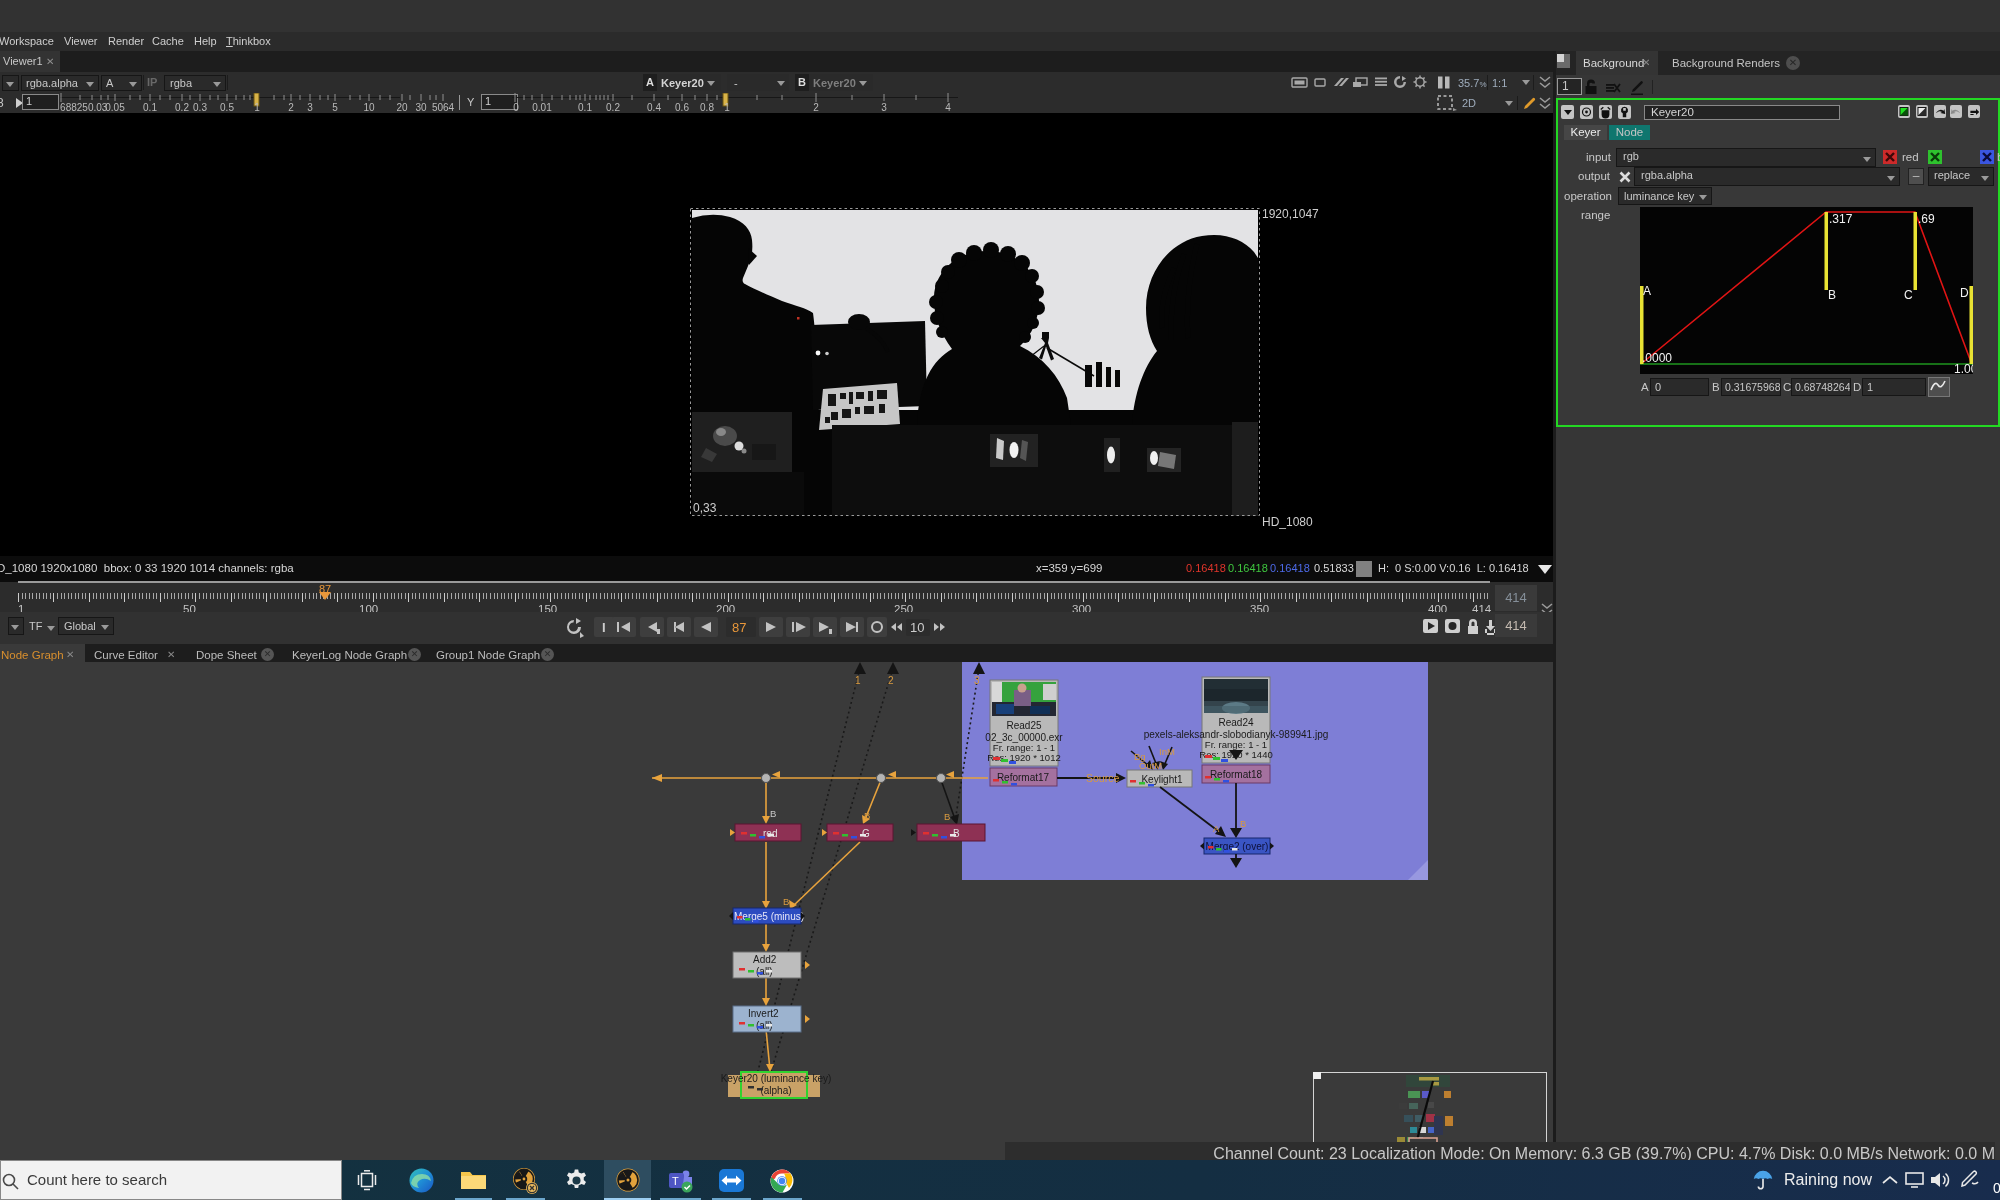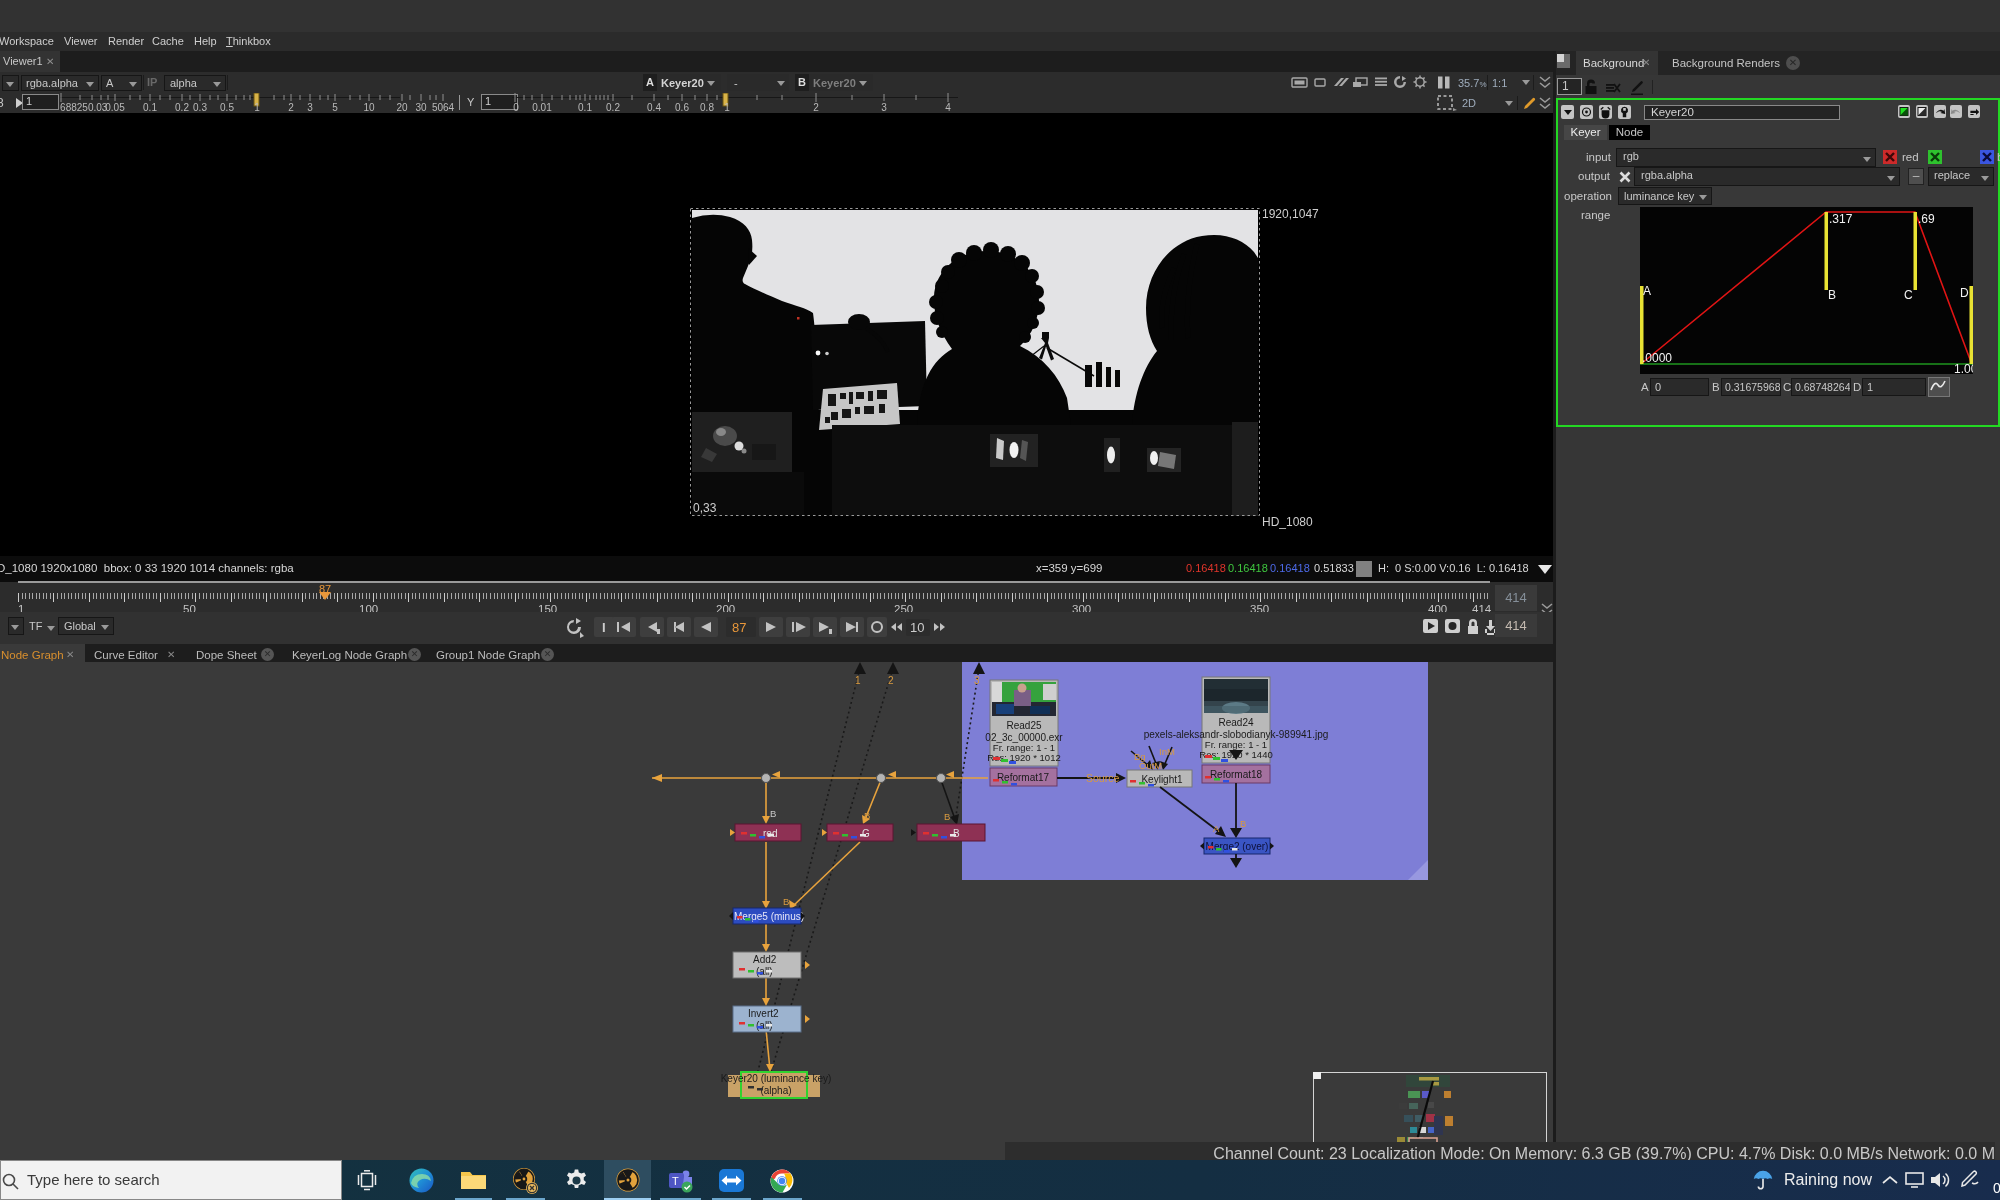"alpha" span { text: alpha -> rgba }
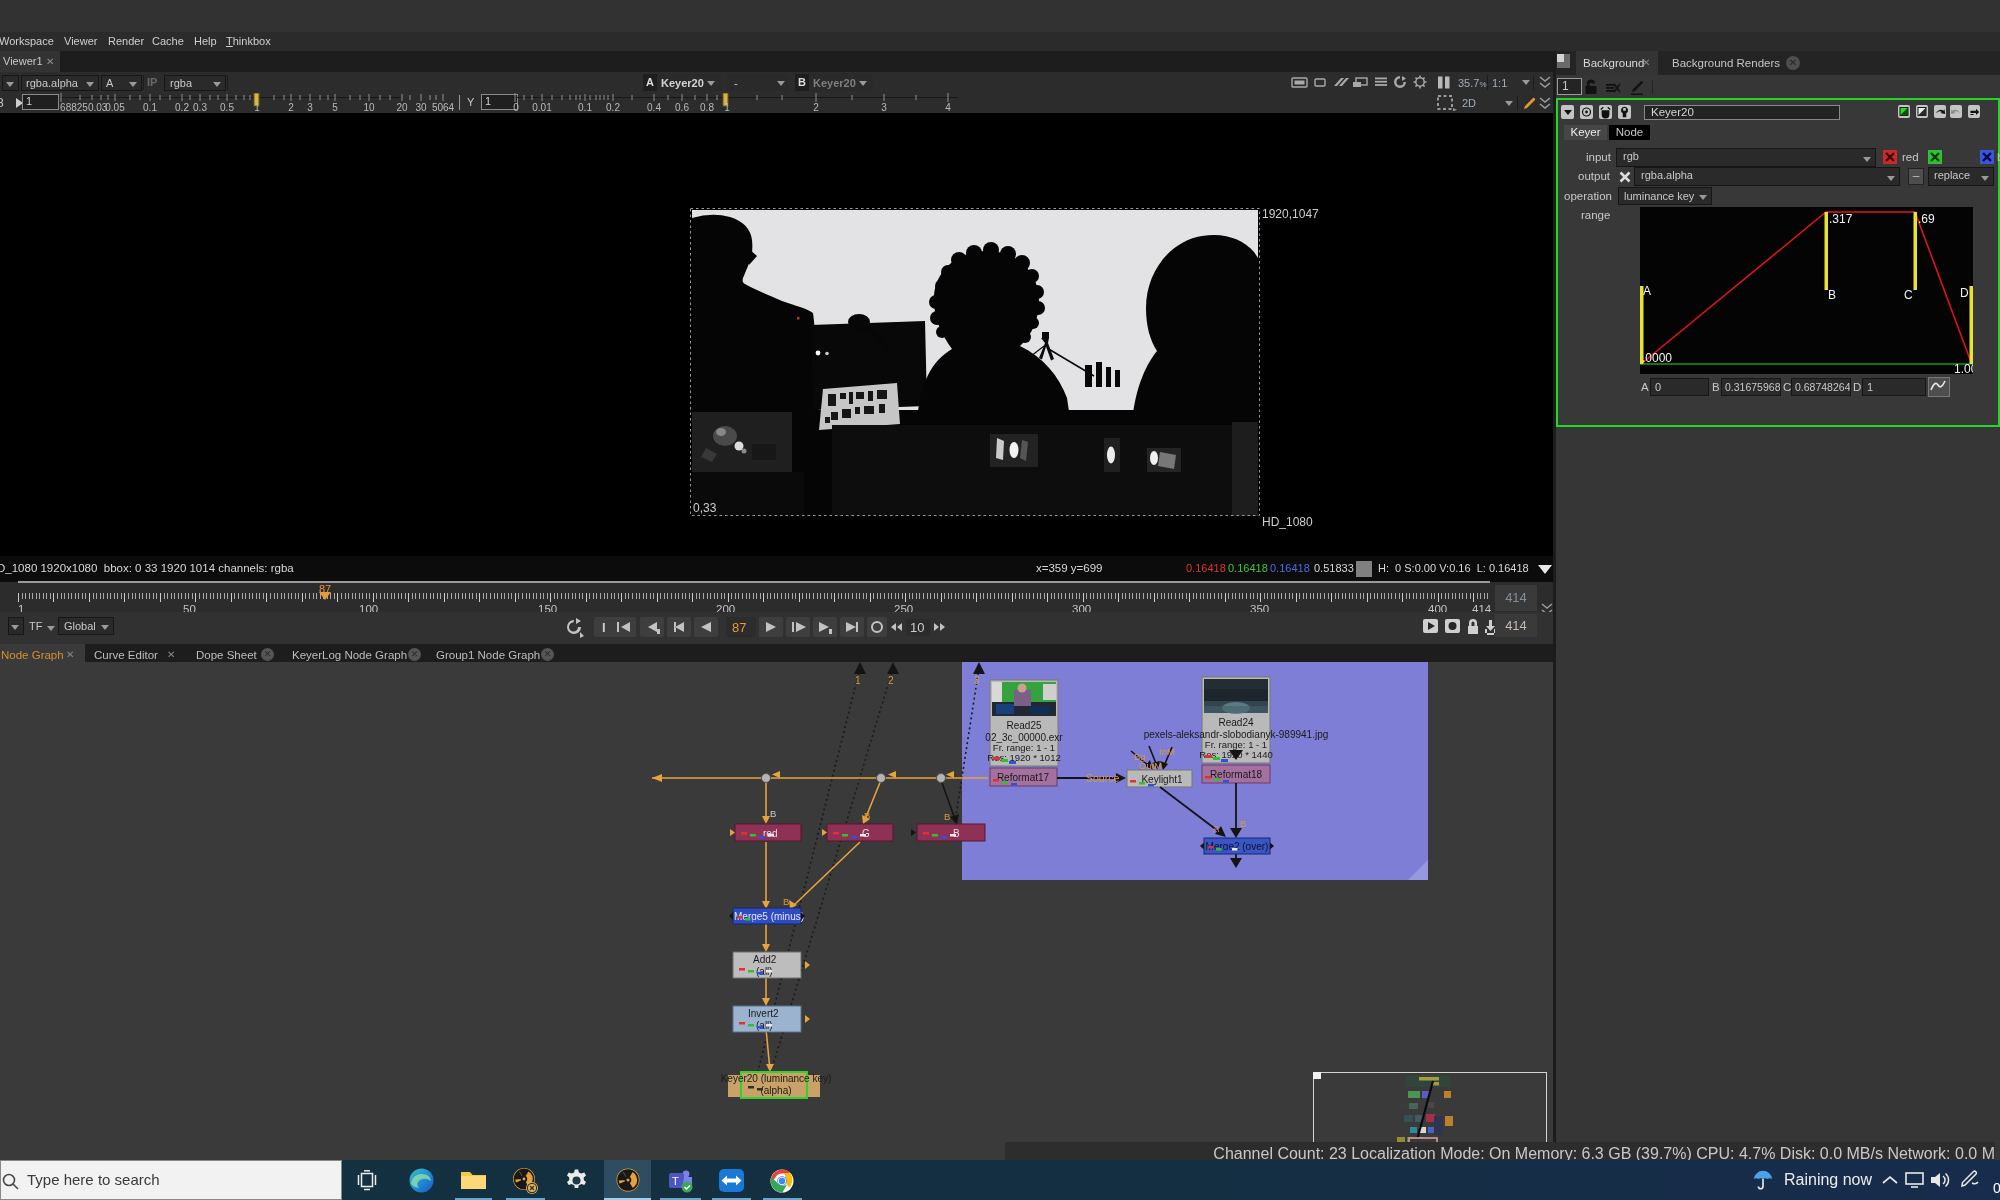"Node" div { background: #000000 -> #0f766e }
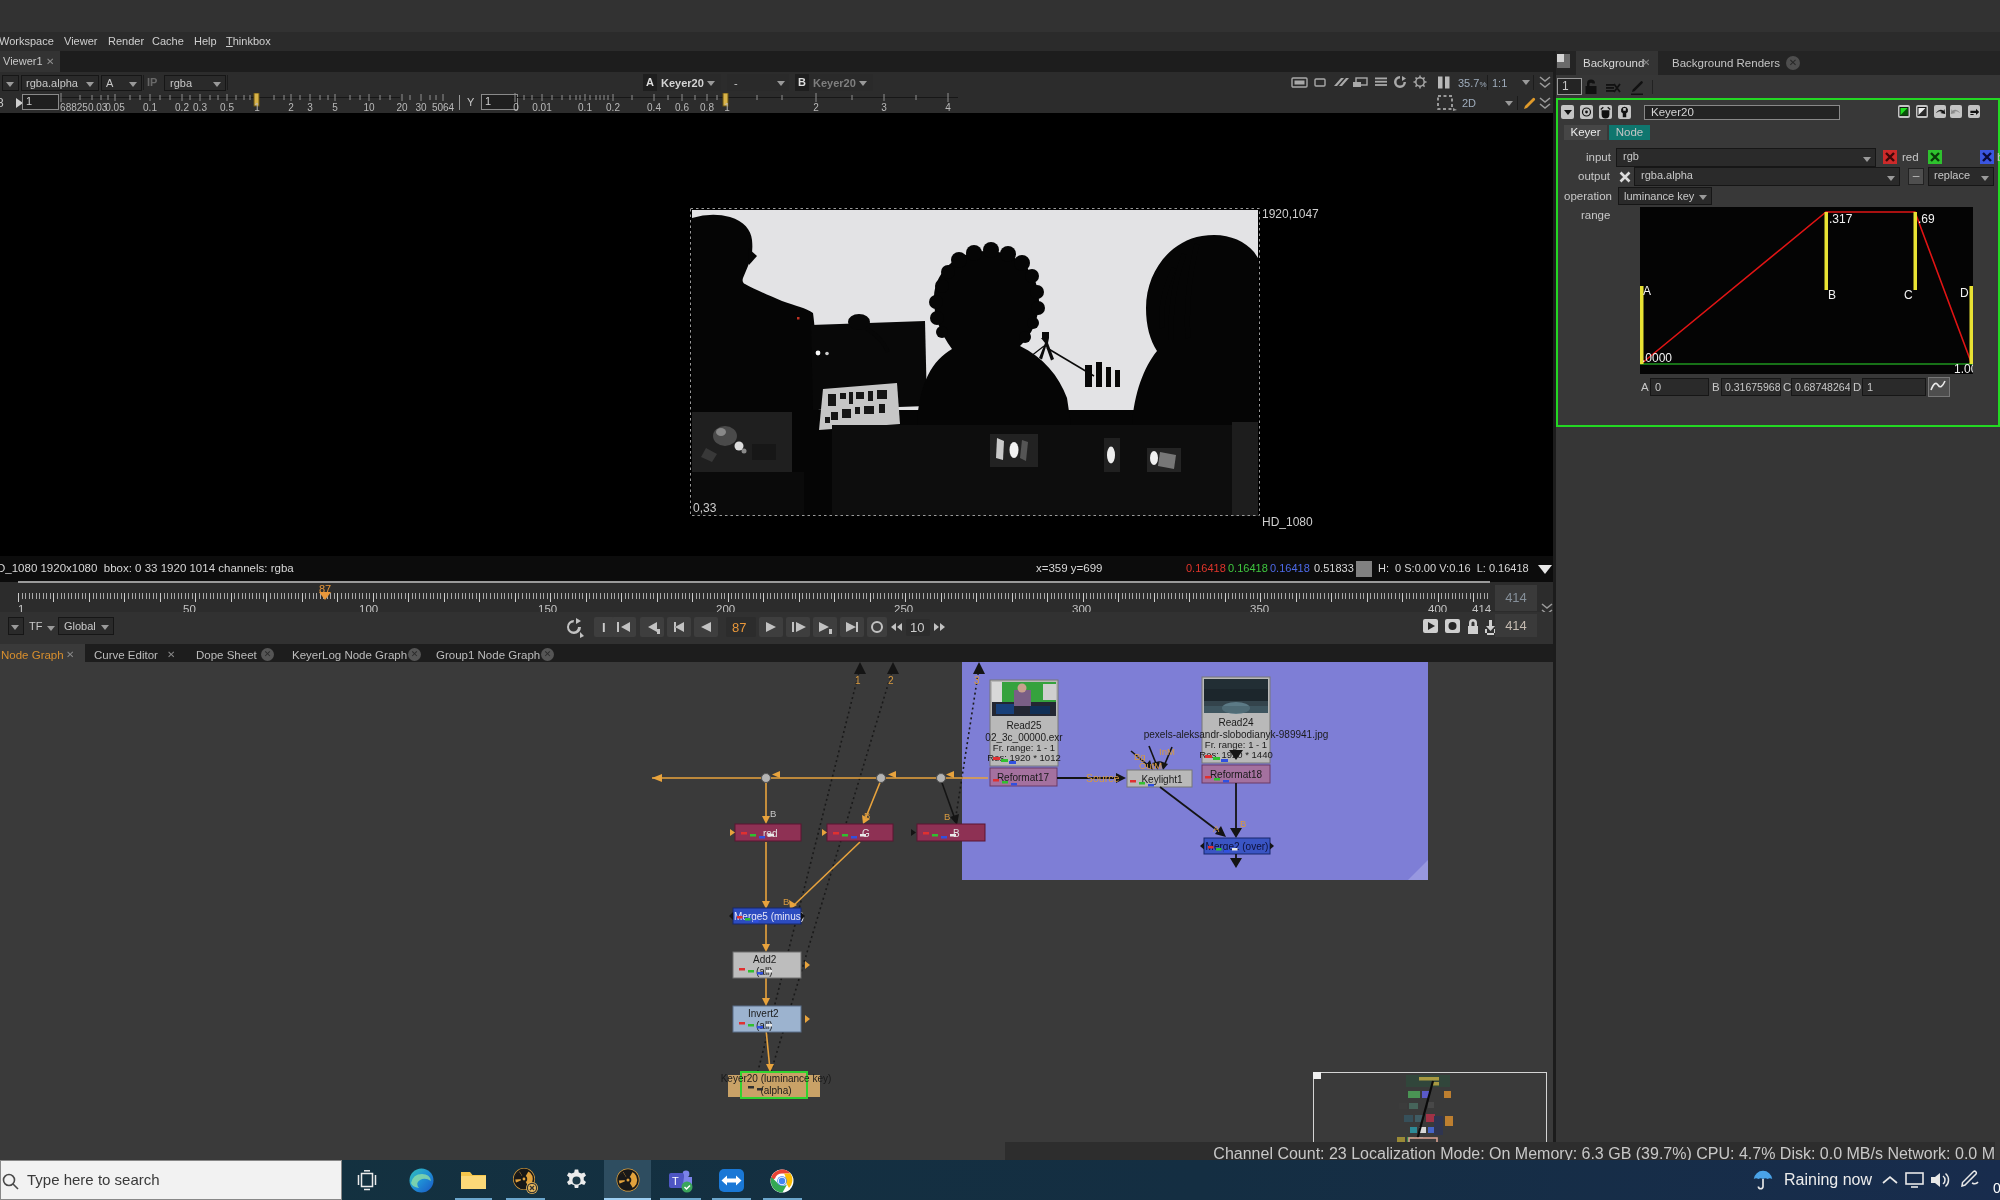"Type here to search" div.txt { text: Type -> Count }
